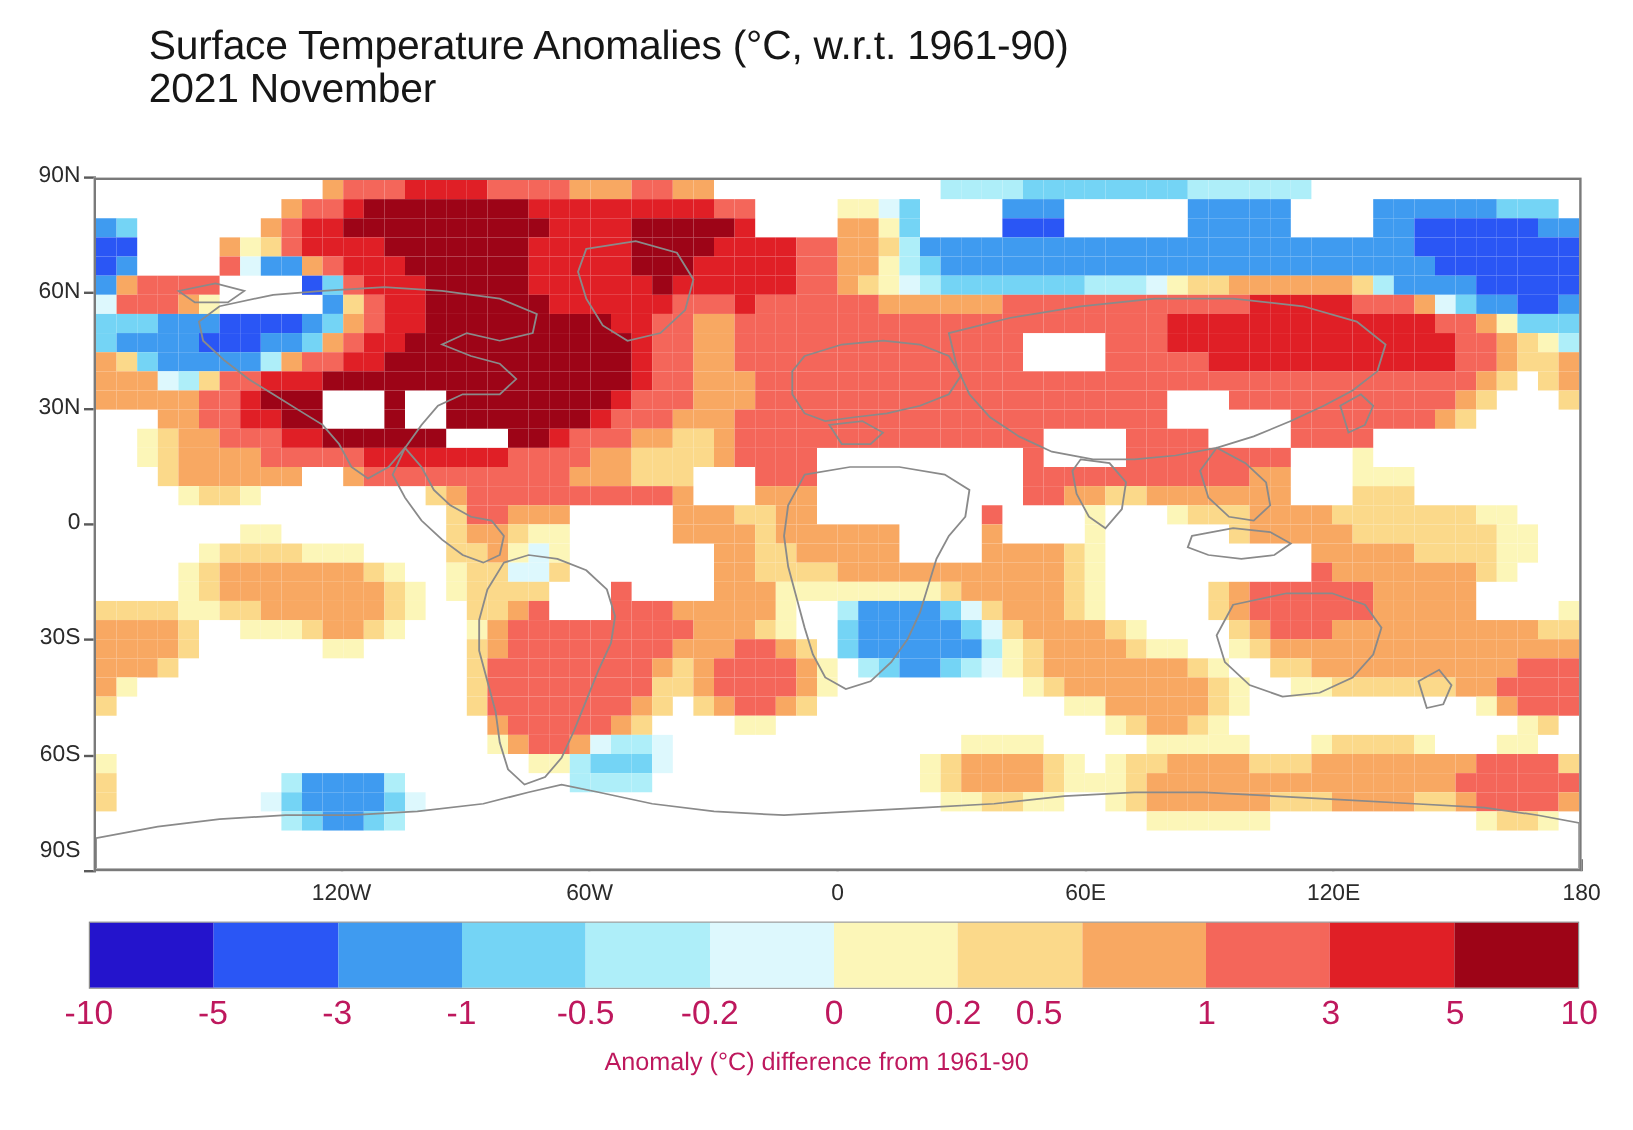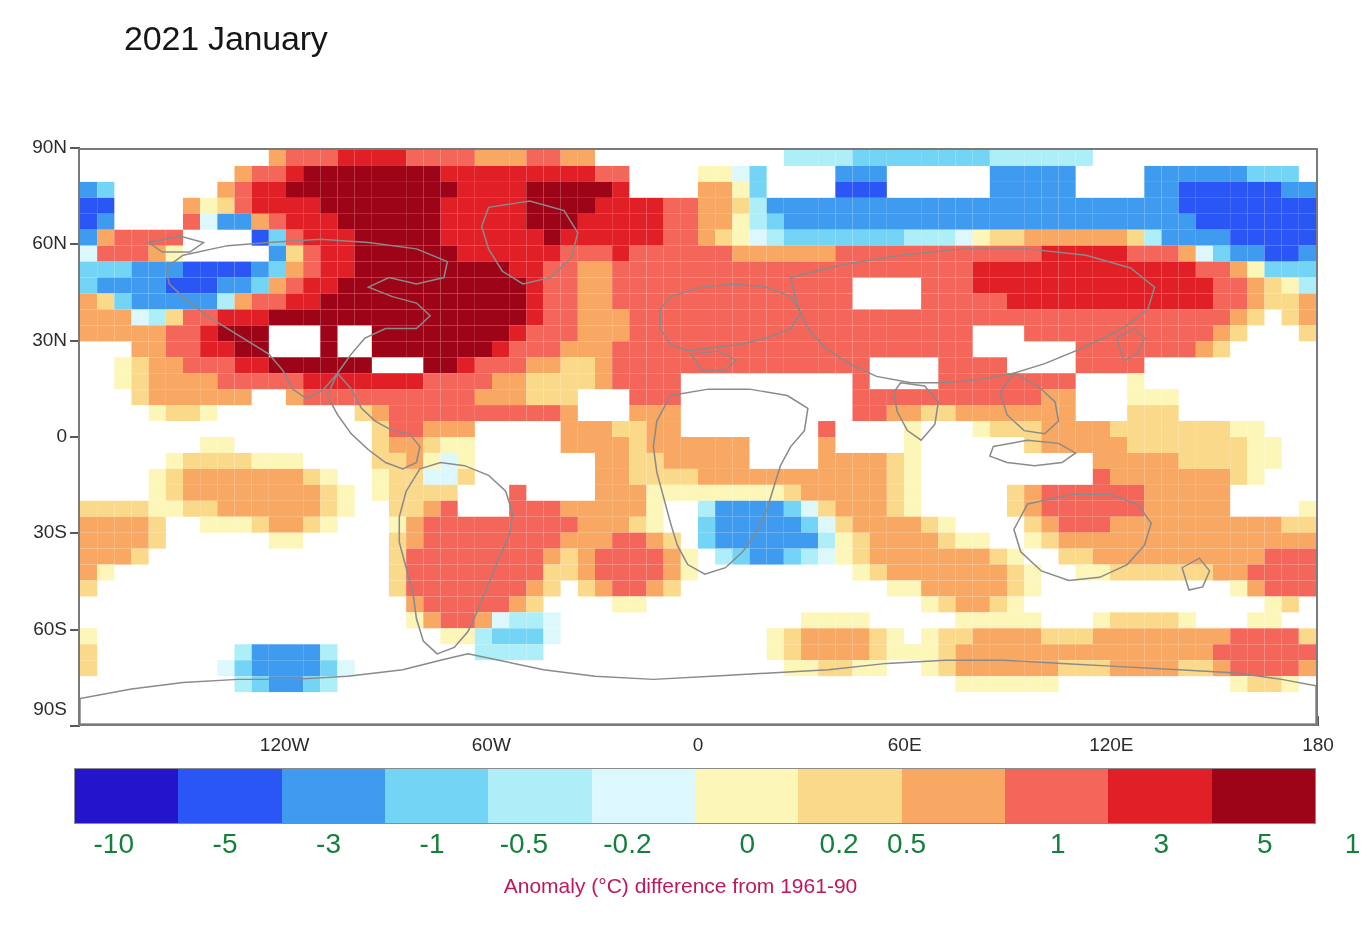"Surface Temperature Anomalies (°C," div.title-line { html: none -> <div>Surface Temperature Anomalies (°C, w.r.t. 1961-90)</div> }
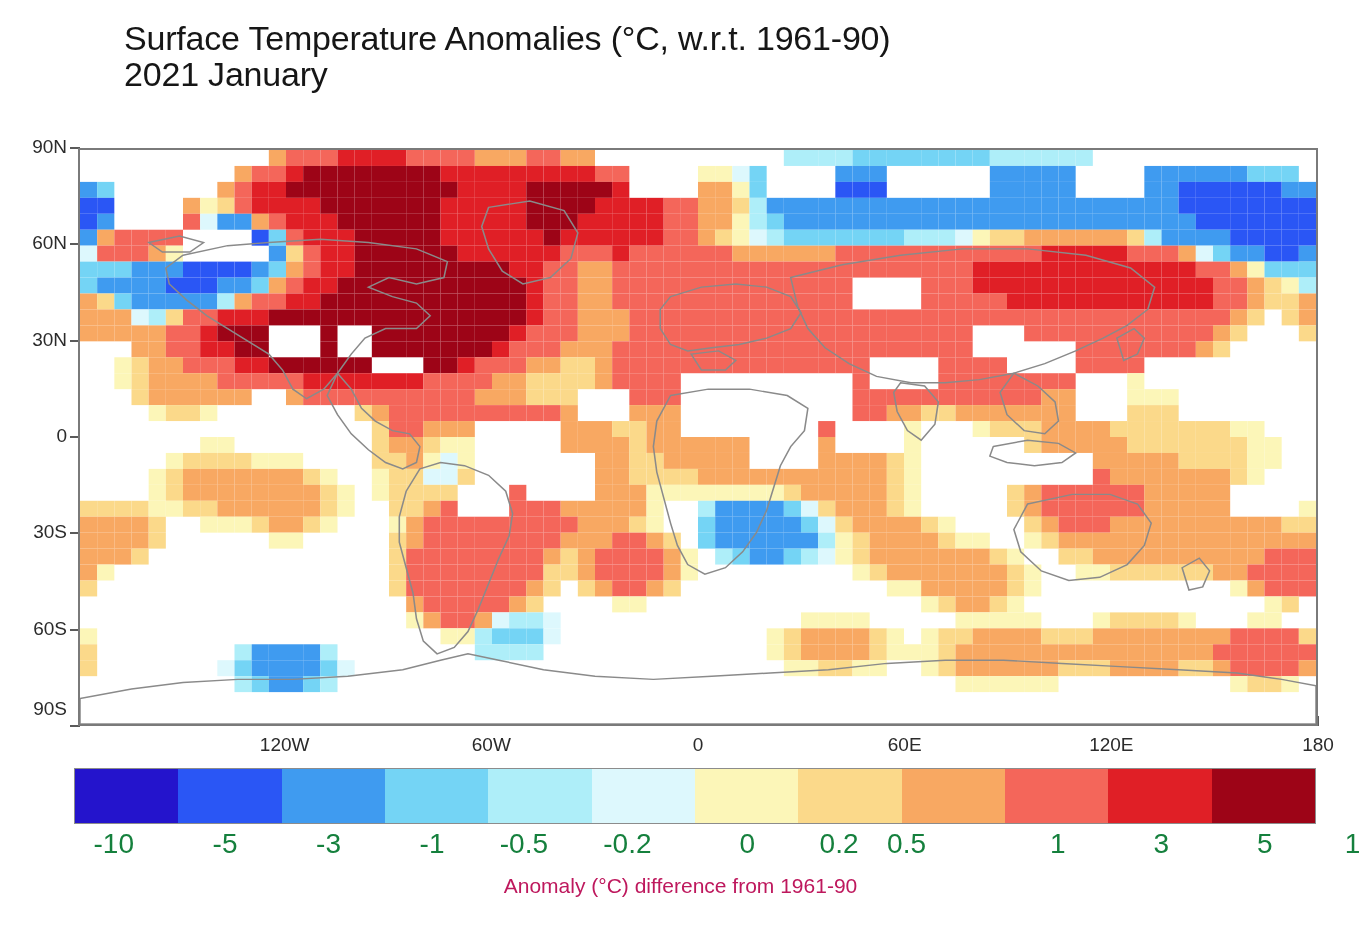"2021 January" div.title-line { text: January -> November }
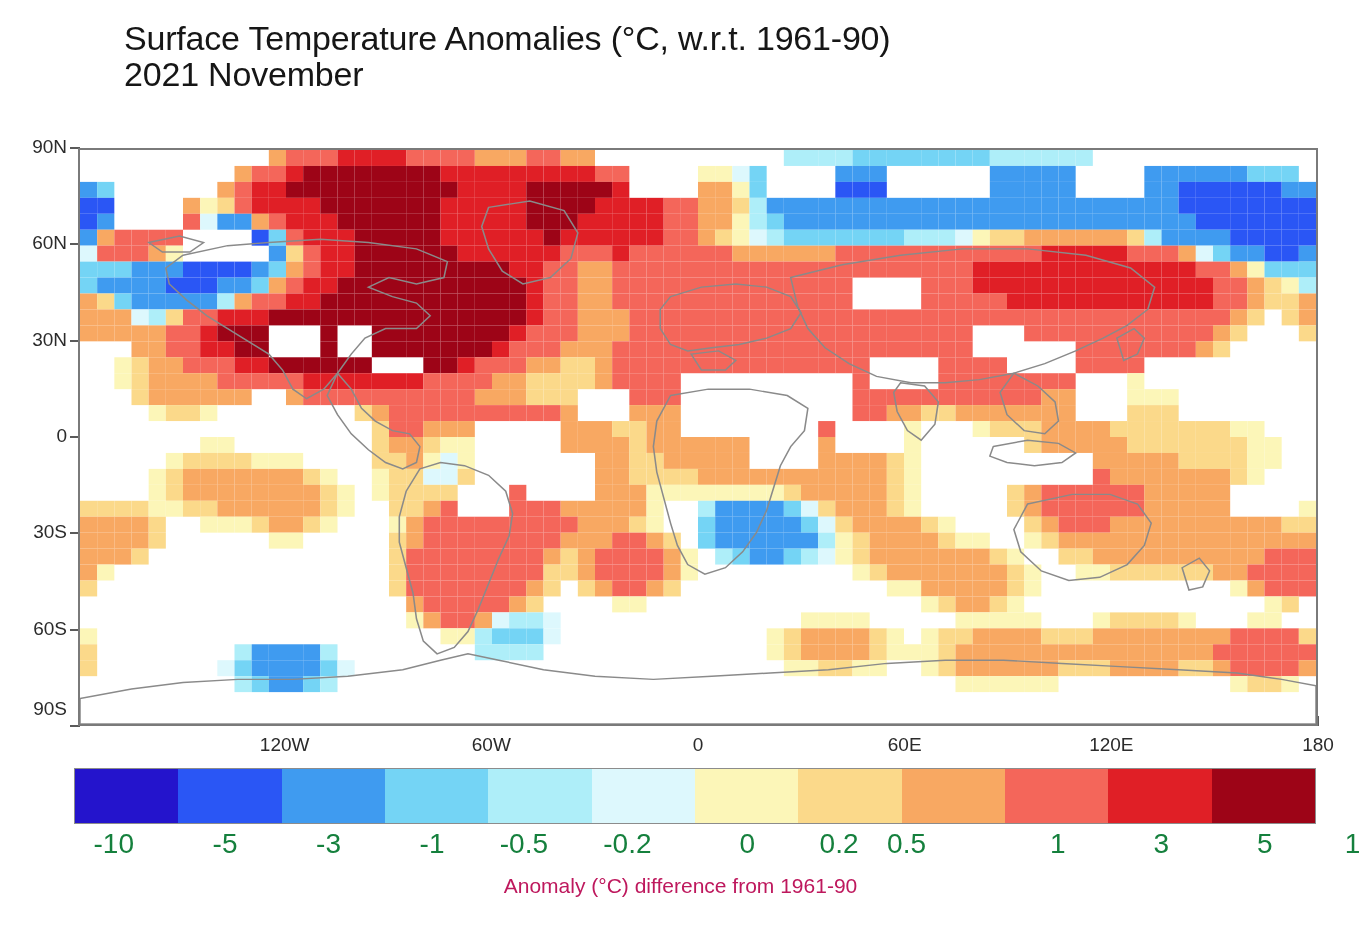"-10" .cbt { color: #15803d -> #be185d; text-align: right -> center }
